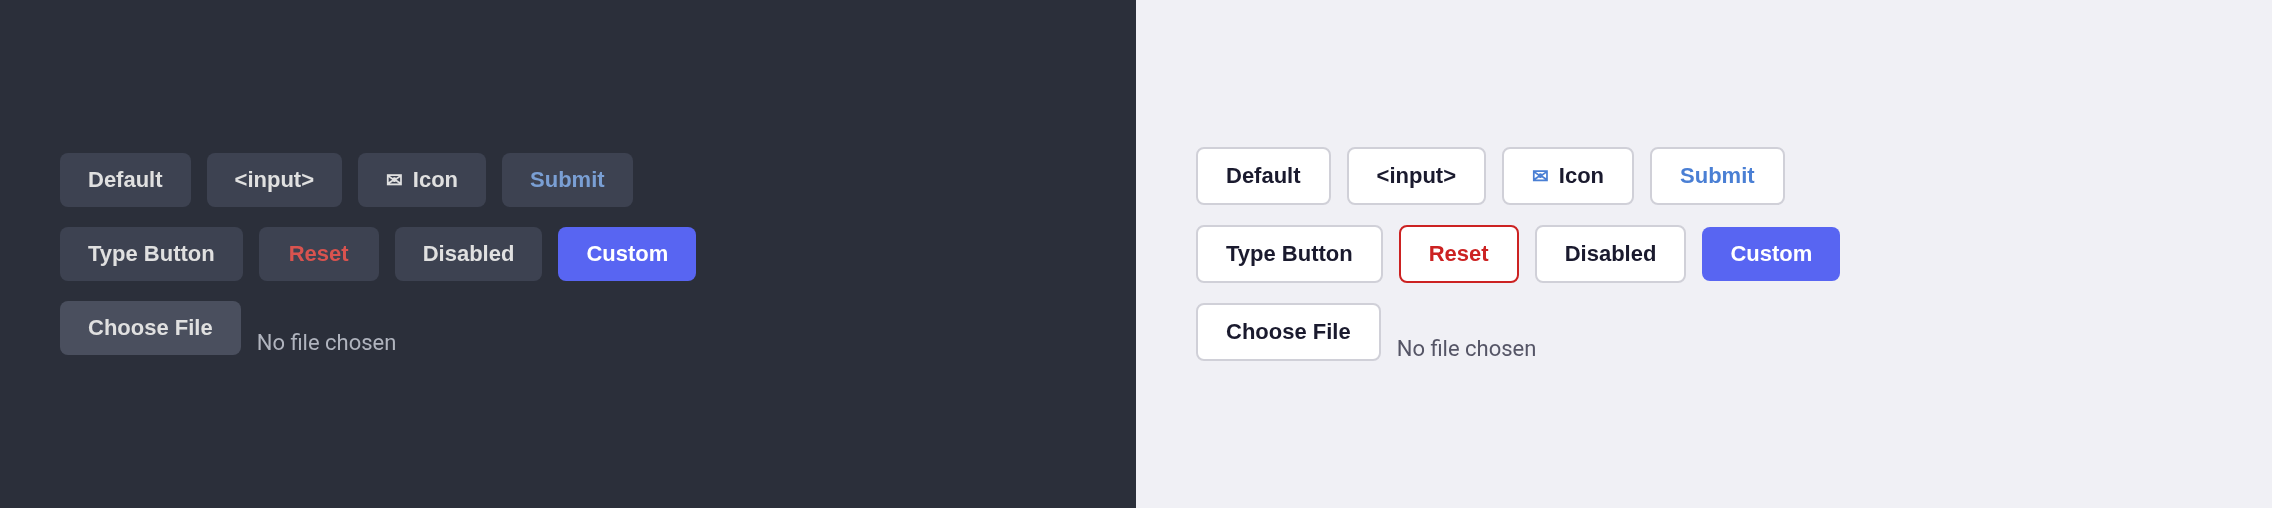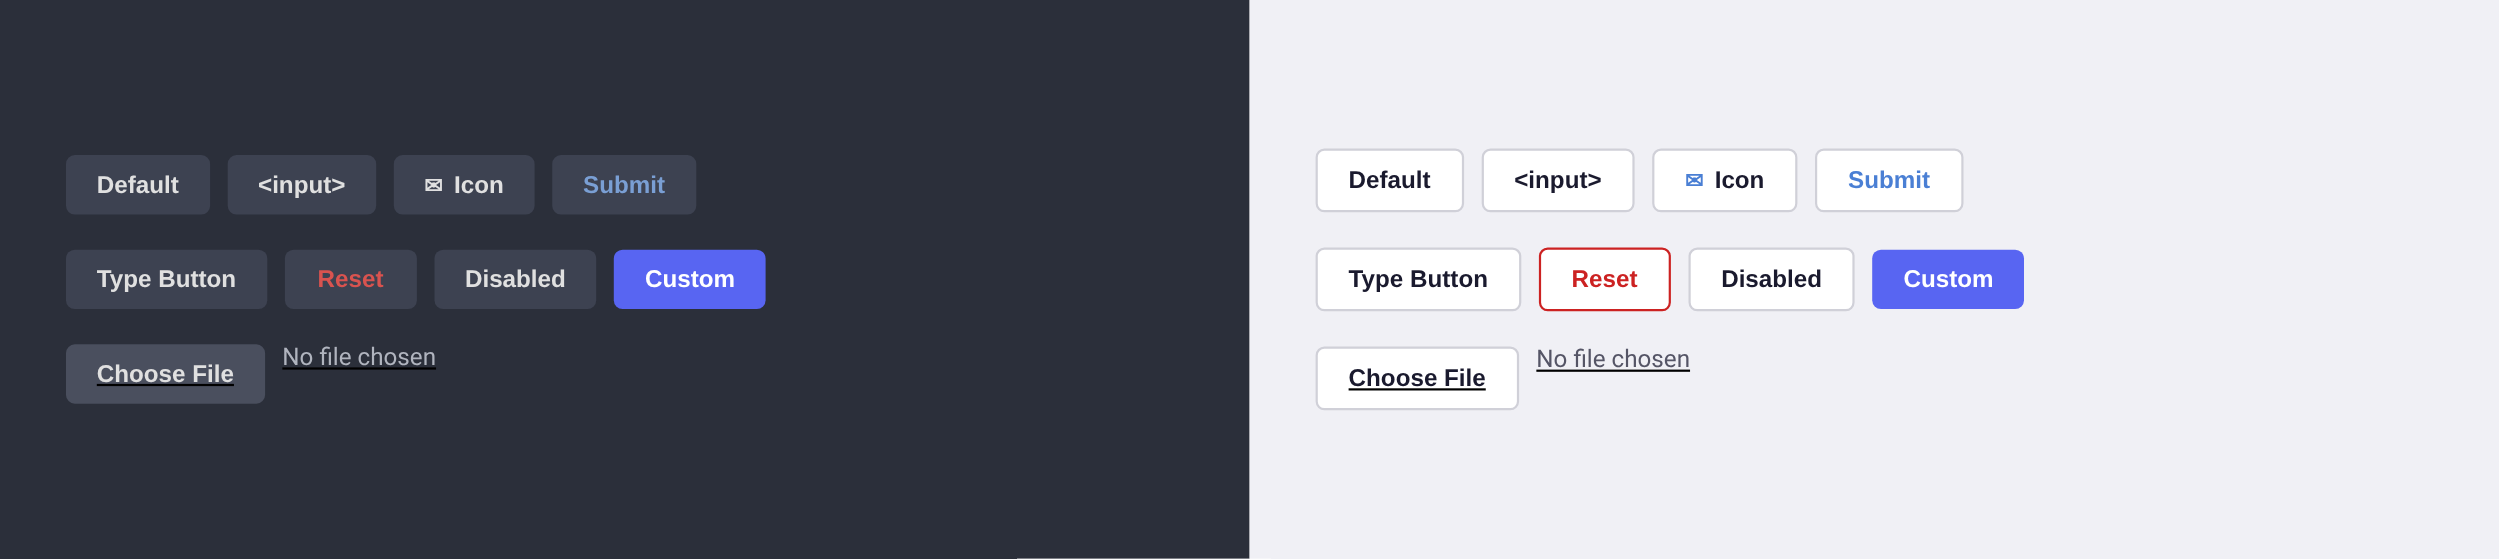"Default" .panel { gap: 32px -> 20px }
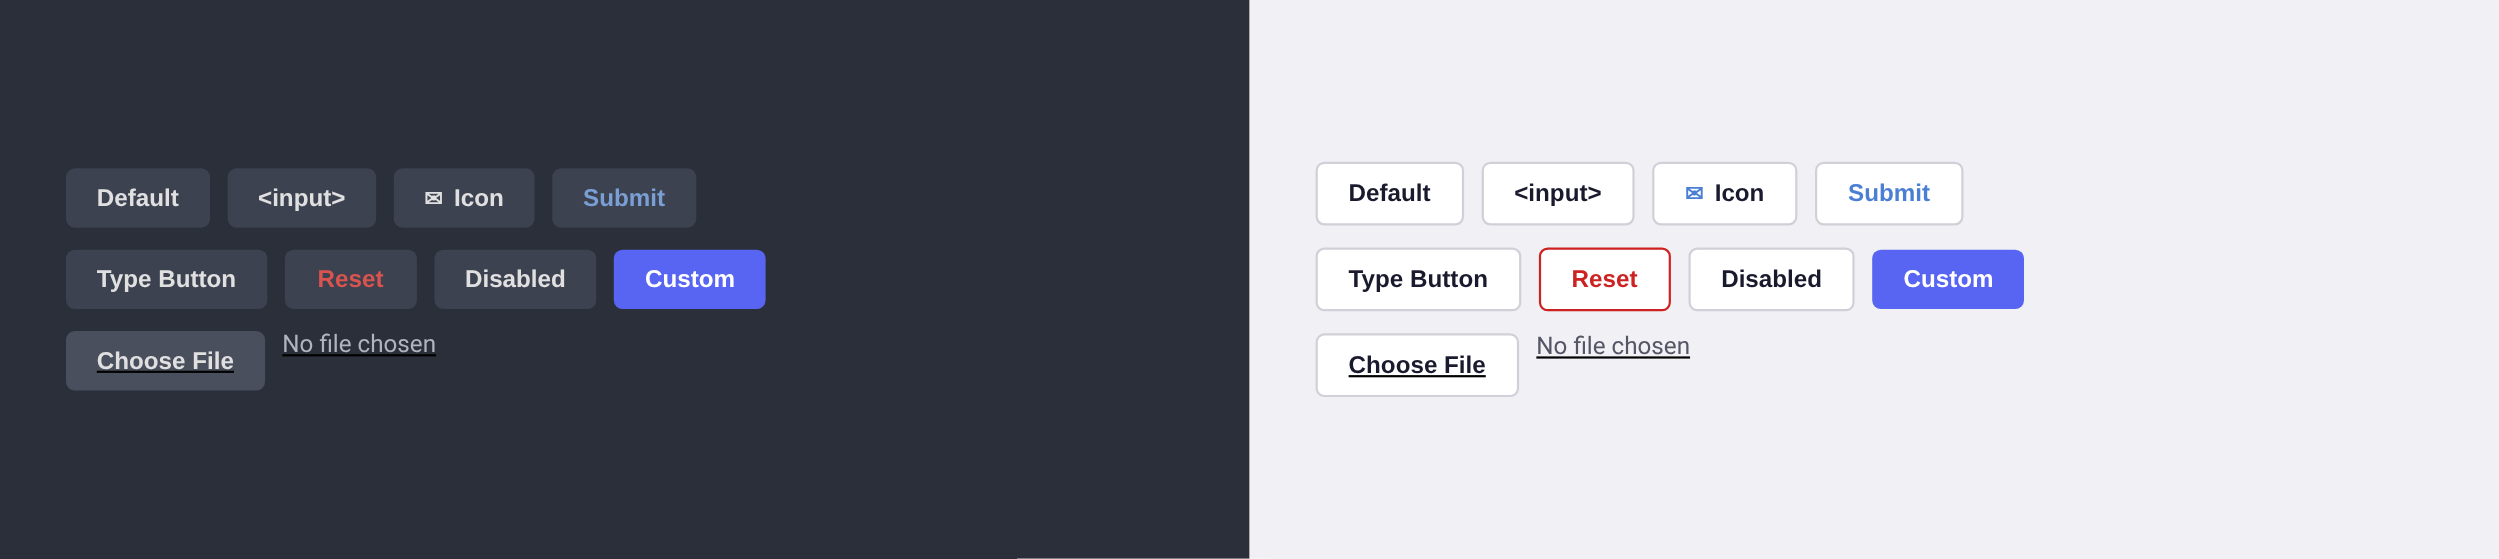"Choose File" .file-row { align-items: flex-start -> flex-end; text-decoration: underline -> none }
